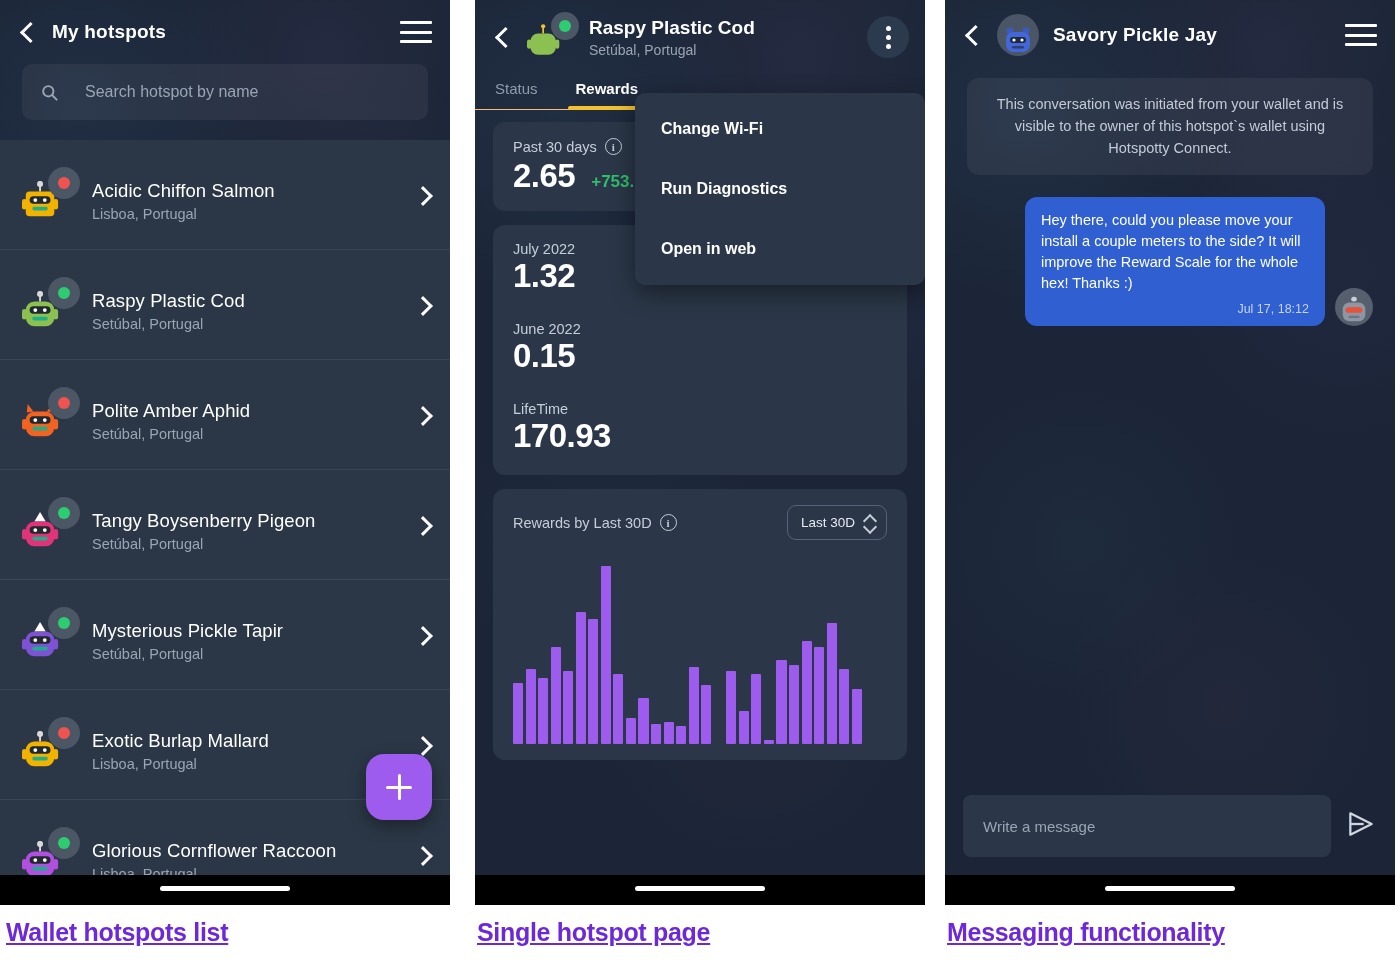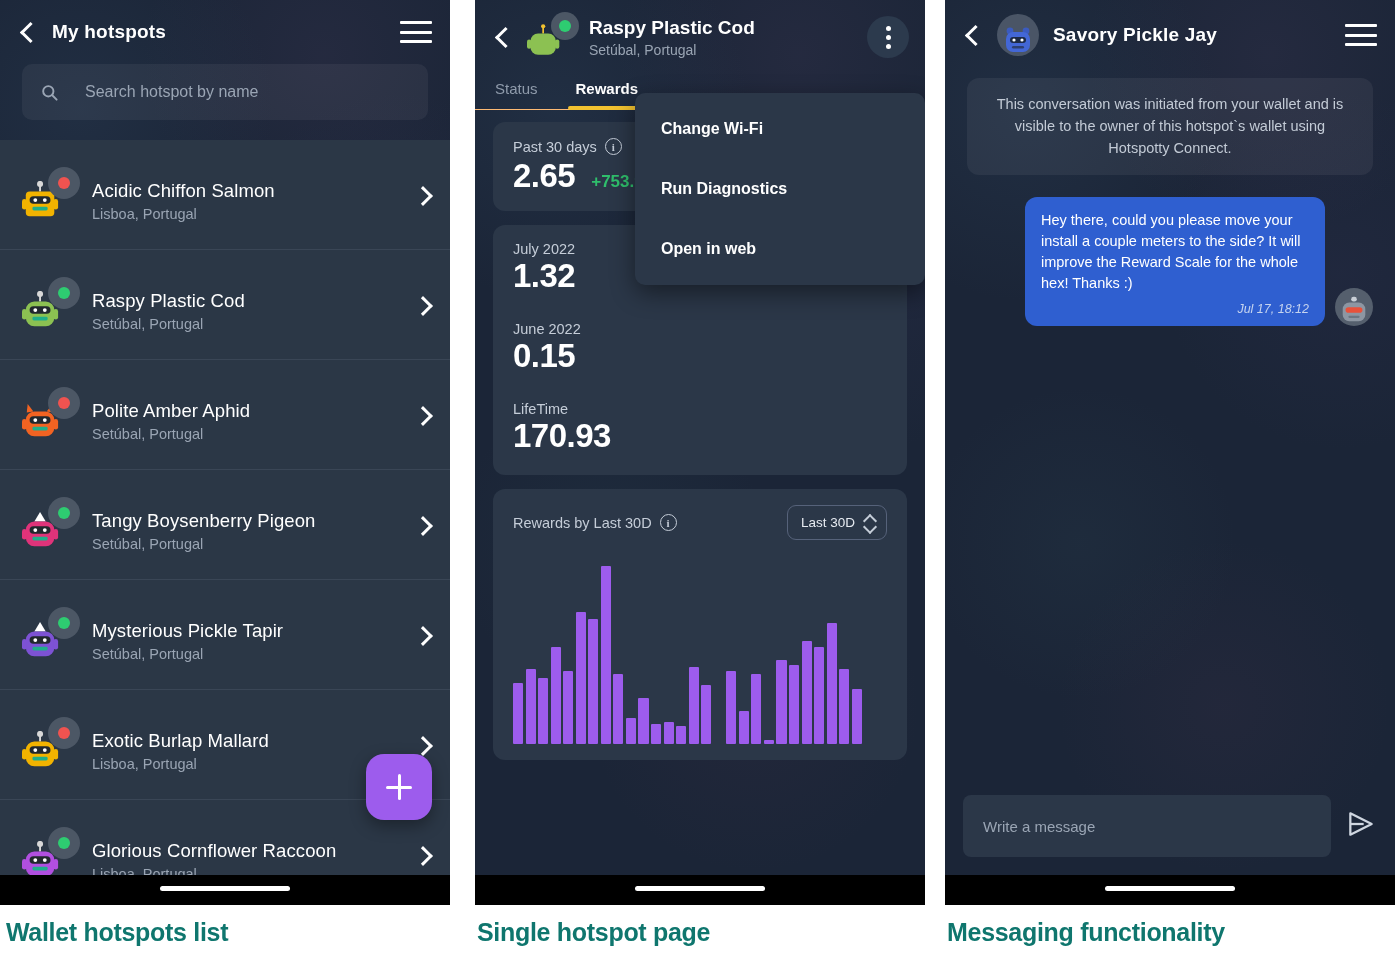"Jul 17, 18:12" .bubble-time { font-style: italic -> none }
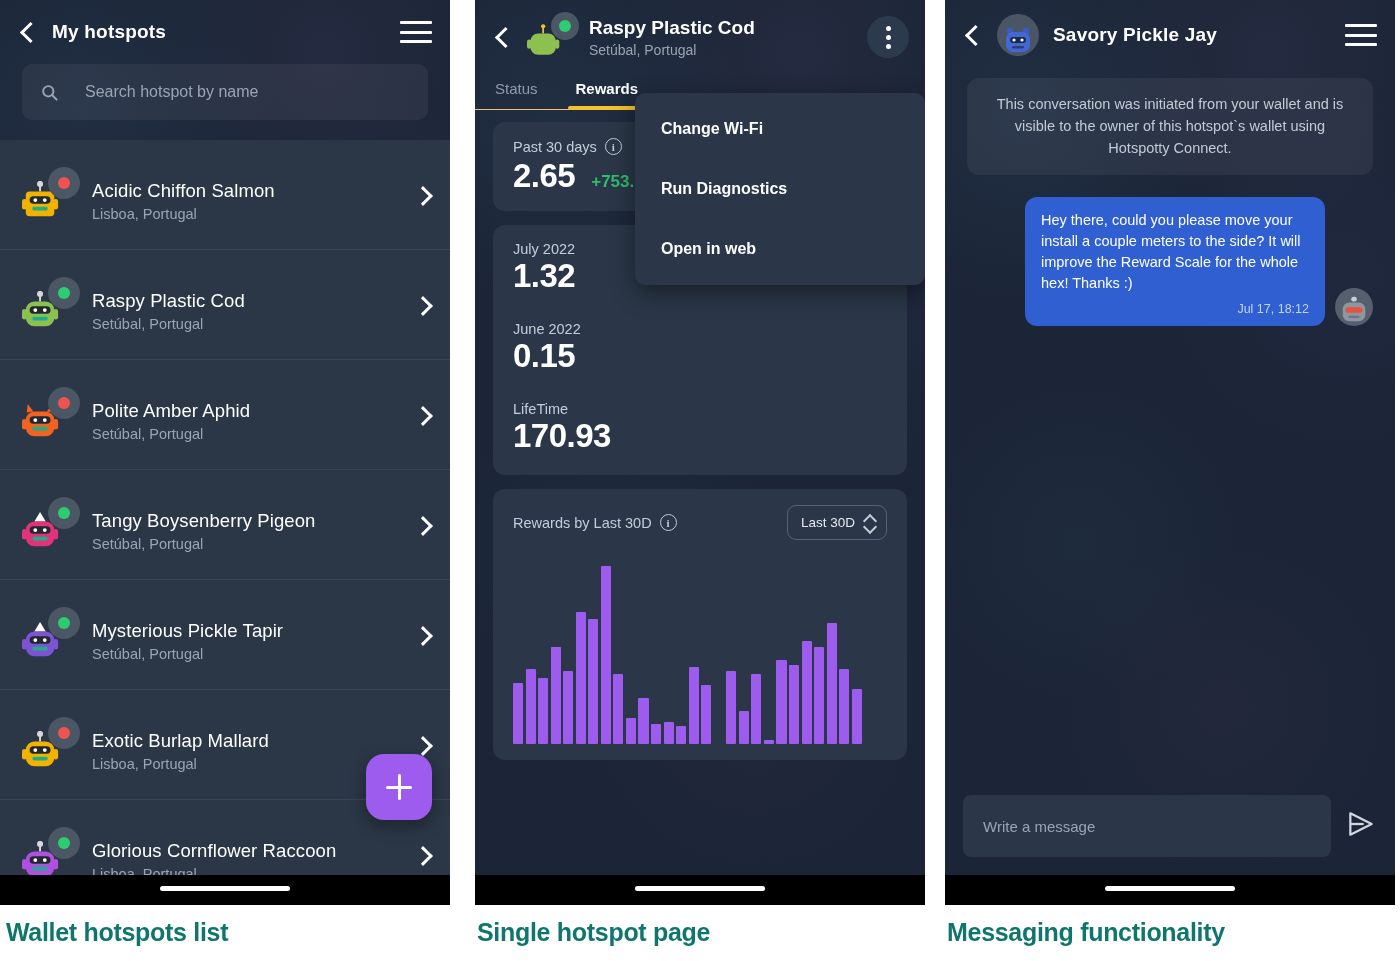"Wallet hotspots list" .caption { color: #0f766e -> #6d28d9; text-decoration: none -> underline }
